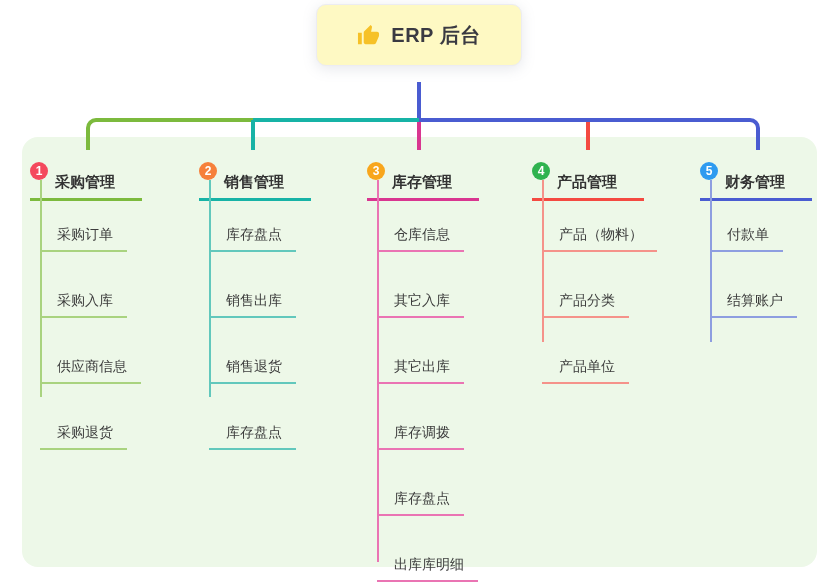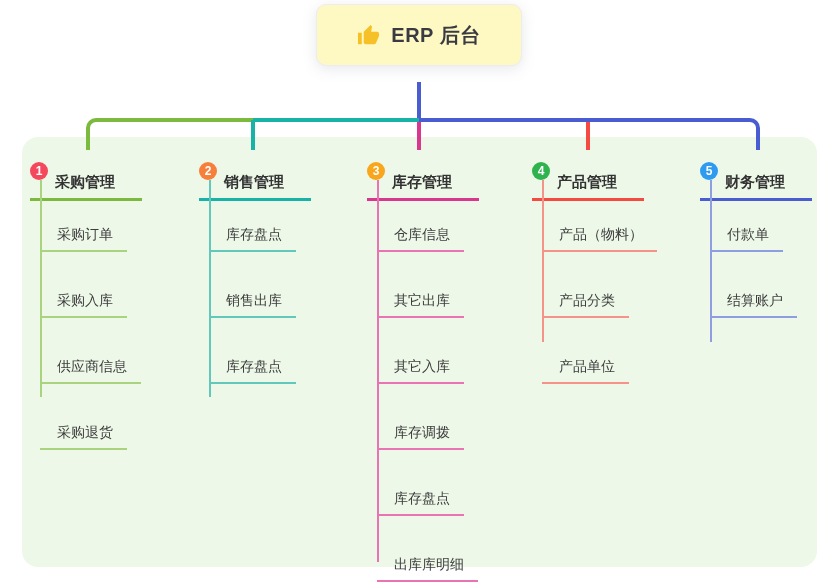"销售退货" div.item { html: none -> <div>销售退货</div> }
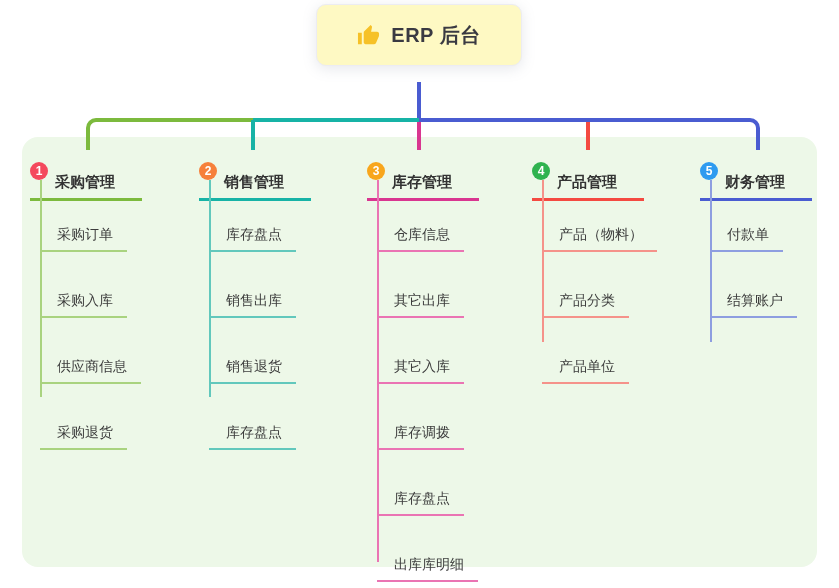"其它出库" div.item { order: before "其它入库" -> after "其它入库" }
